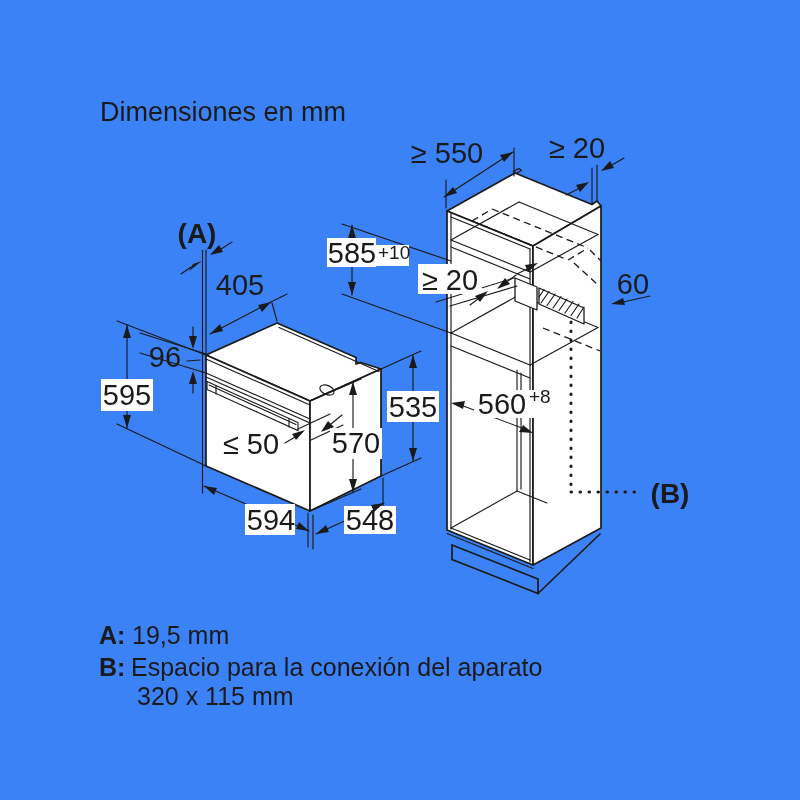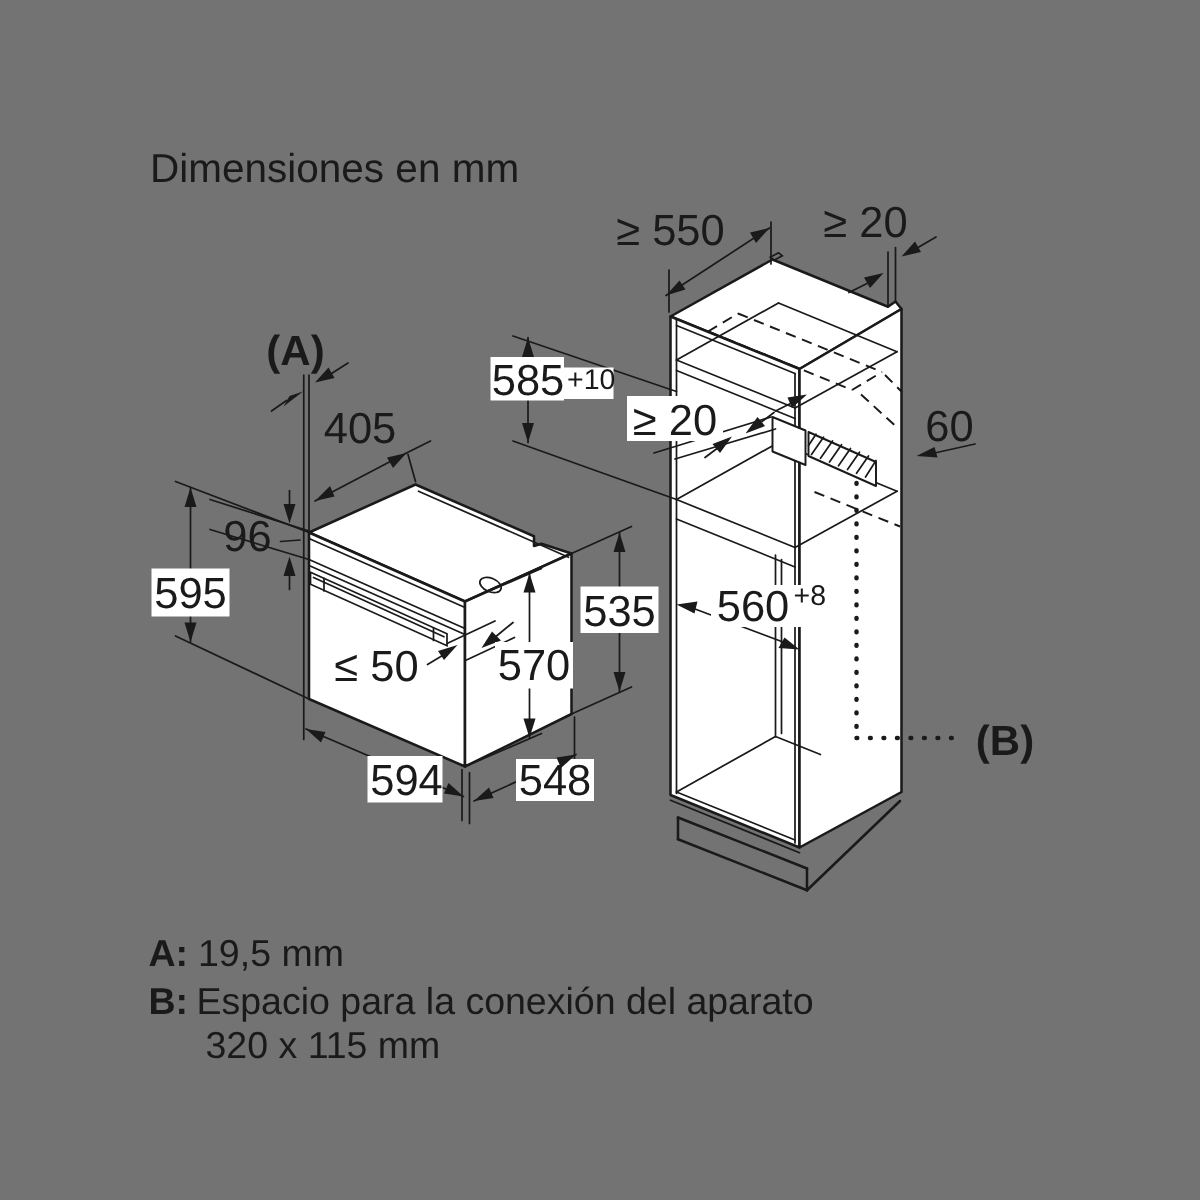"Dimensiones en mm" .screen { background: #737373 -> #3b82f6 }
